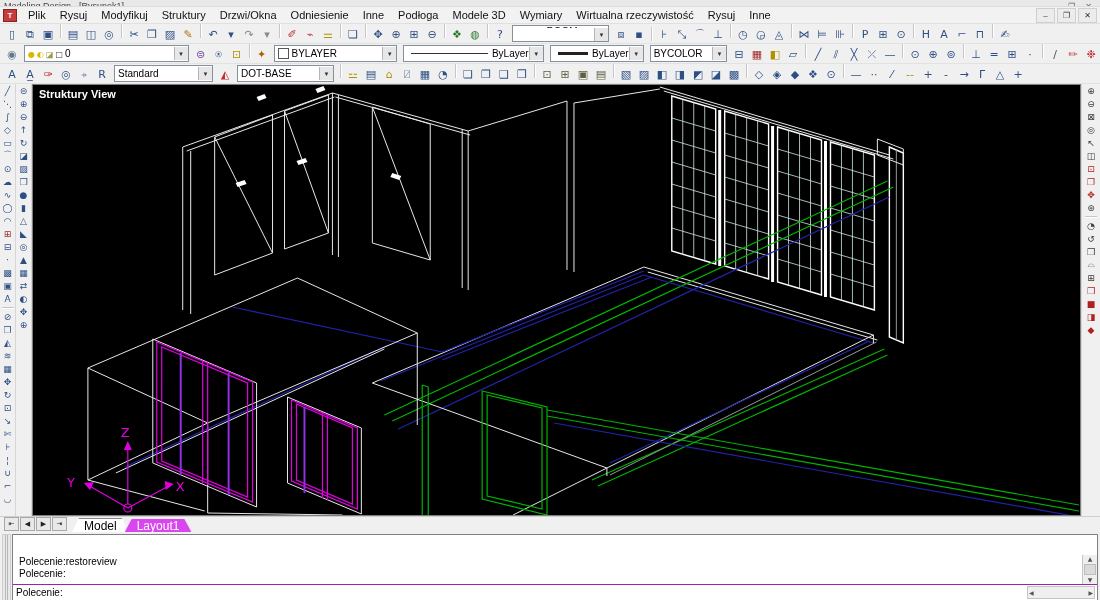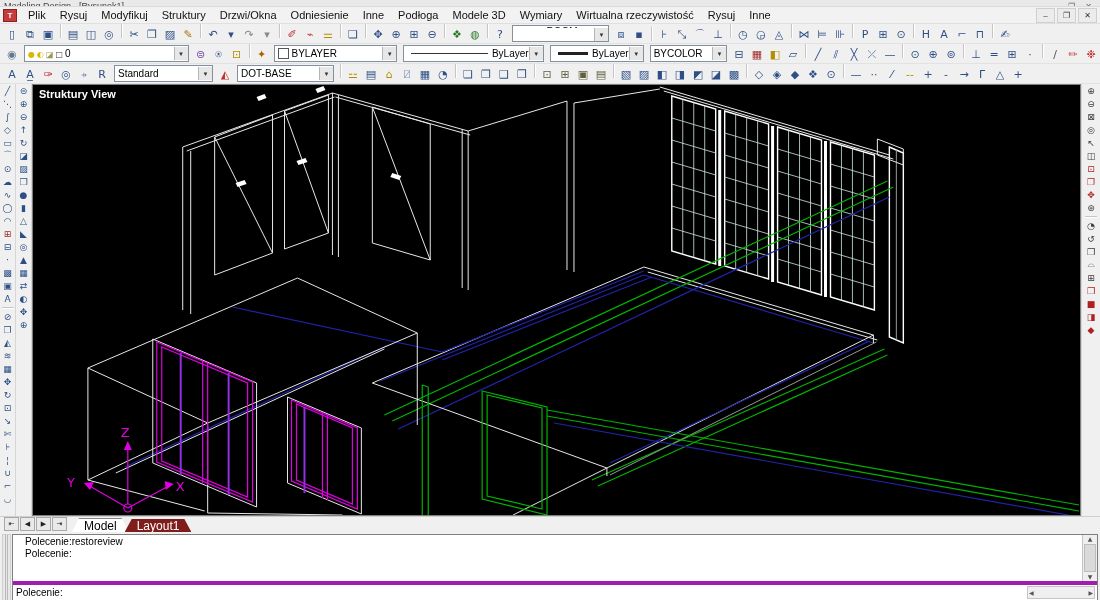"Layout1" .tab.dark { background: #7f1d1d -> #d946ef }
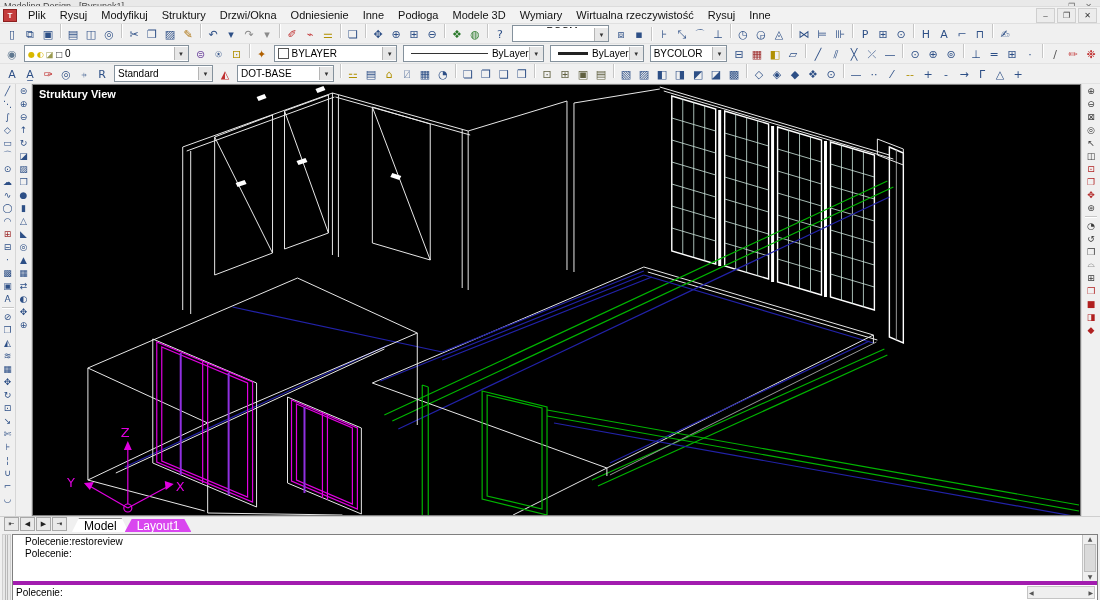"Polecenie:restoreview" #cmd-hist { border-bottom: 4px solid #a21caf -> 1px solid #a21caf; margin-top: none -> 20px; padding: 1px 16px 0 12px -> 1px 16px 0 6px }
